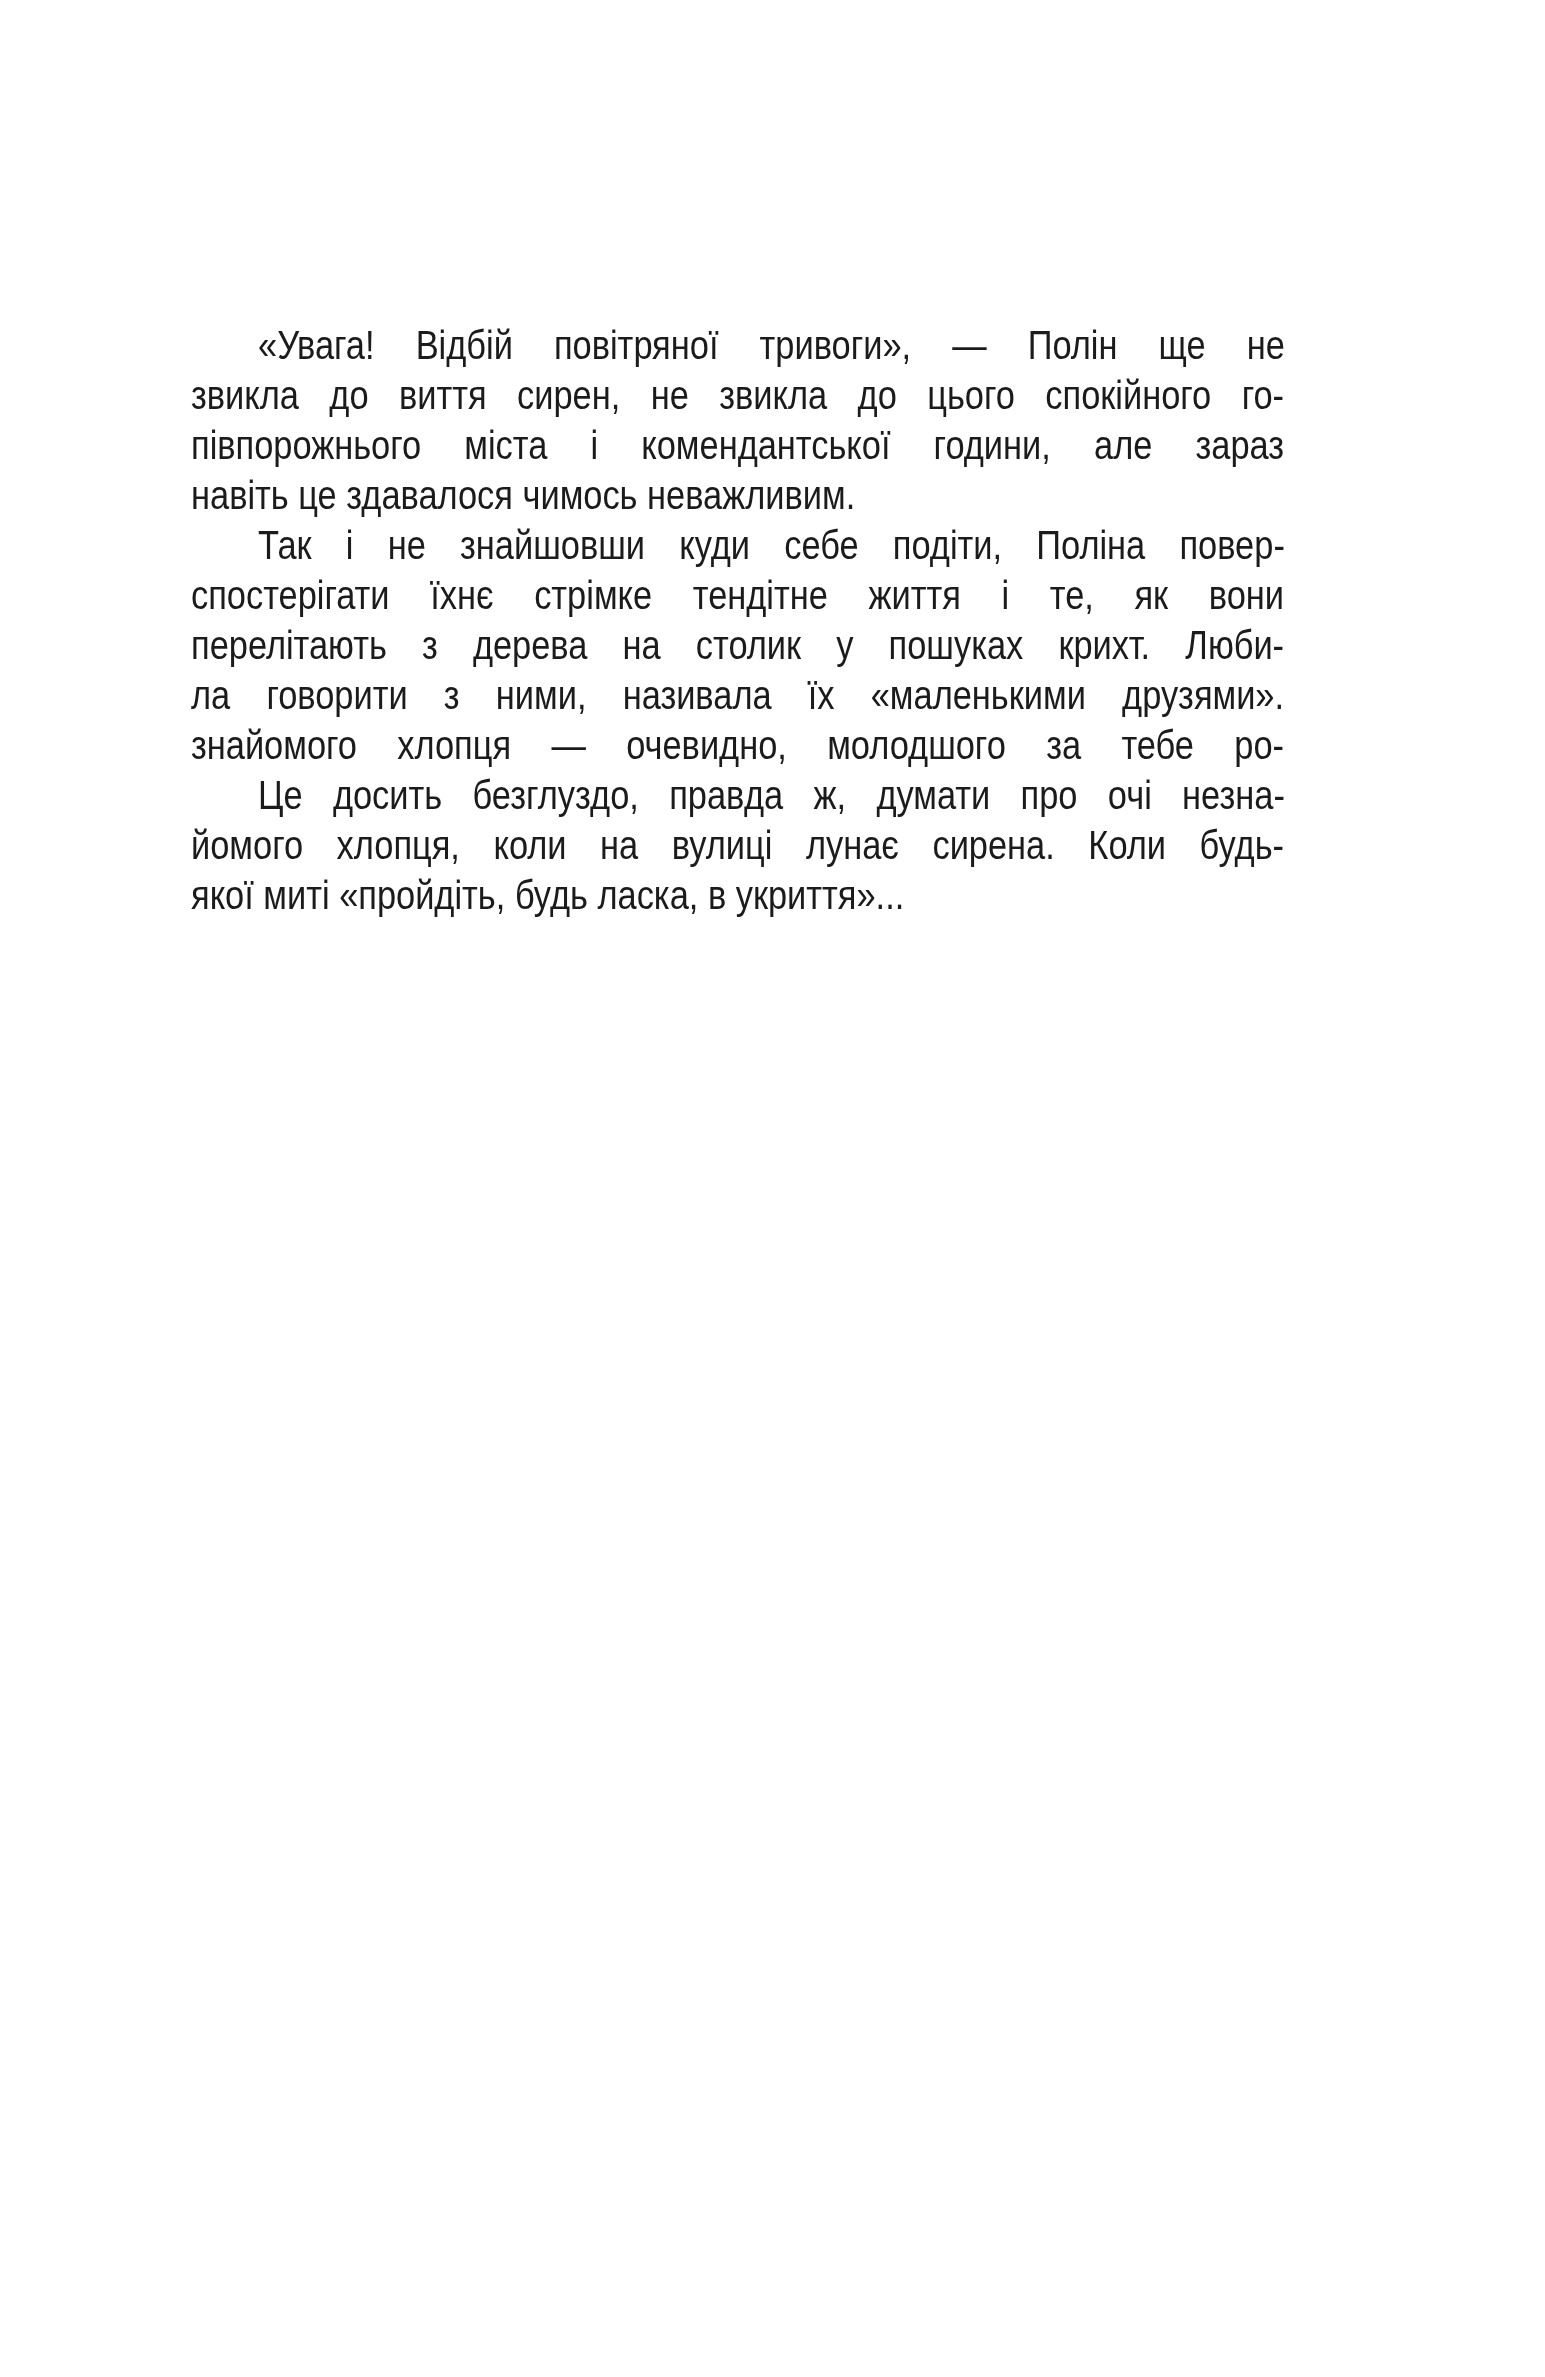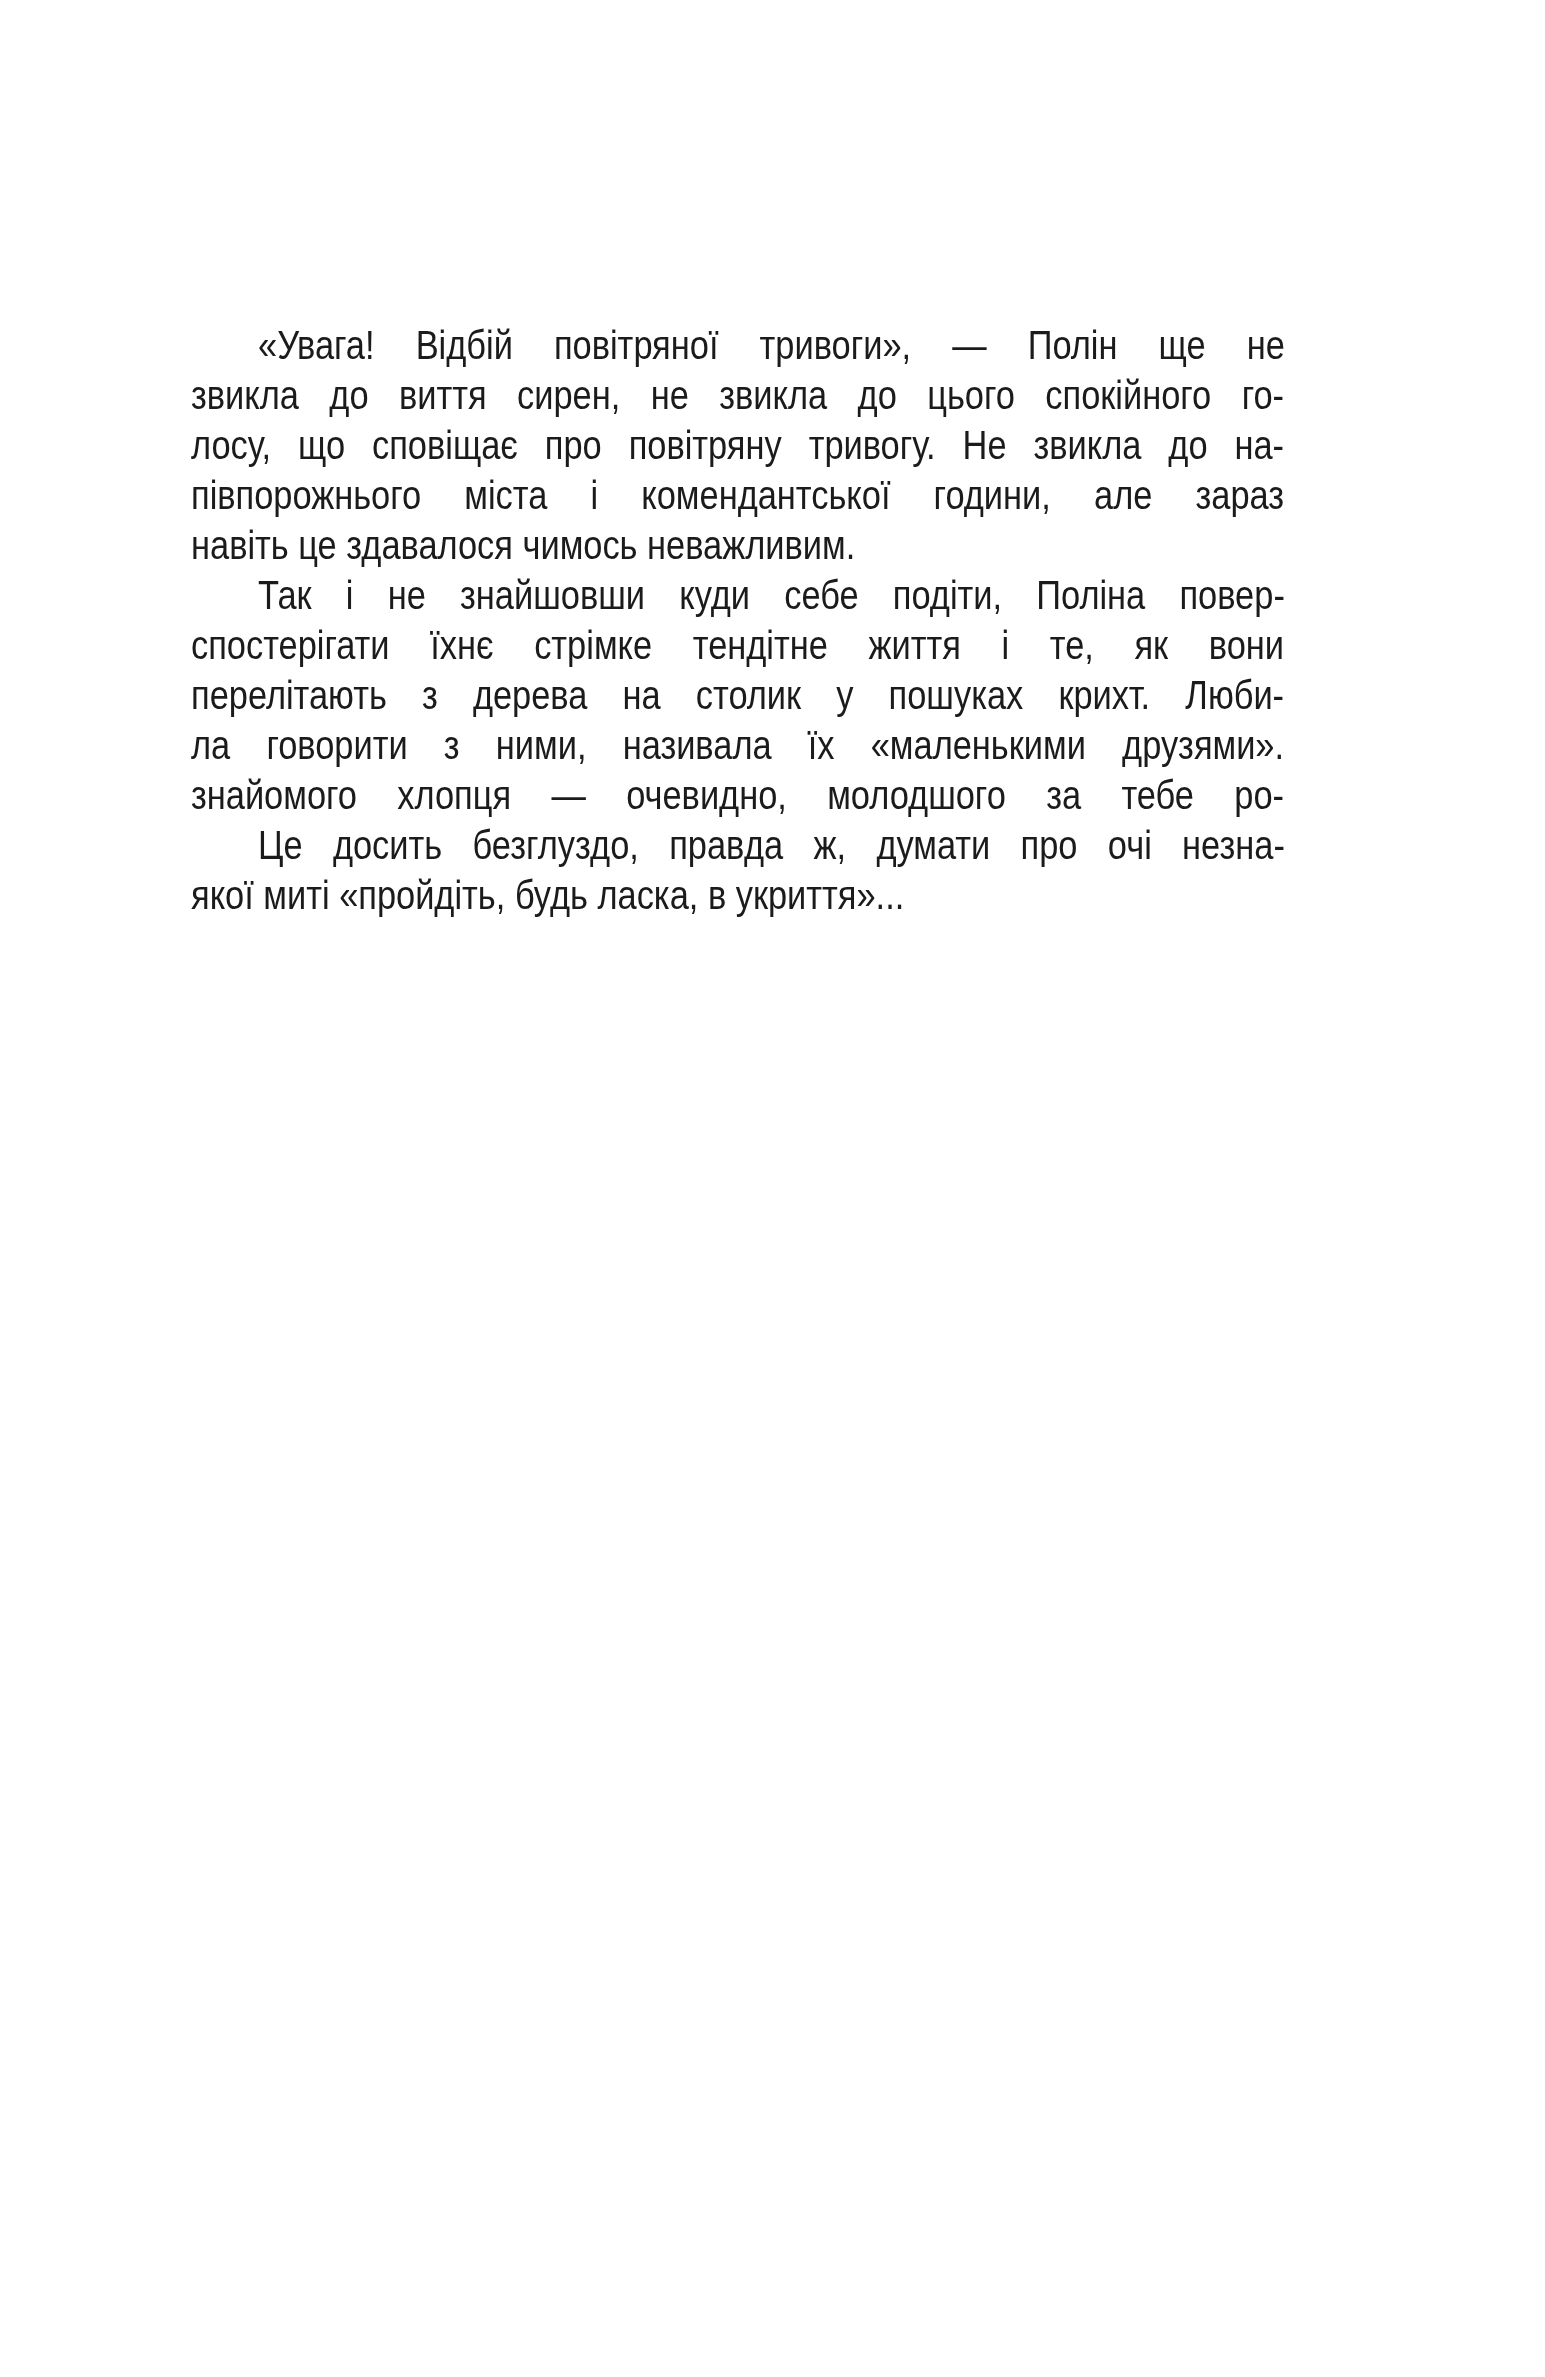"лосу, що сповіщає про повітряну" div.line { html: <div><span>лосу, що сповіщає про повітряну тривогу. Не звикла до на-</span></div> -> none }
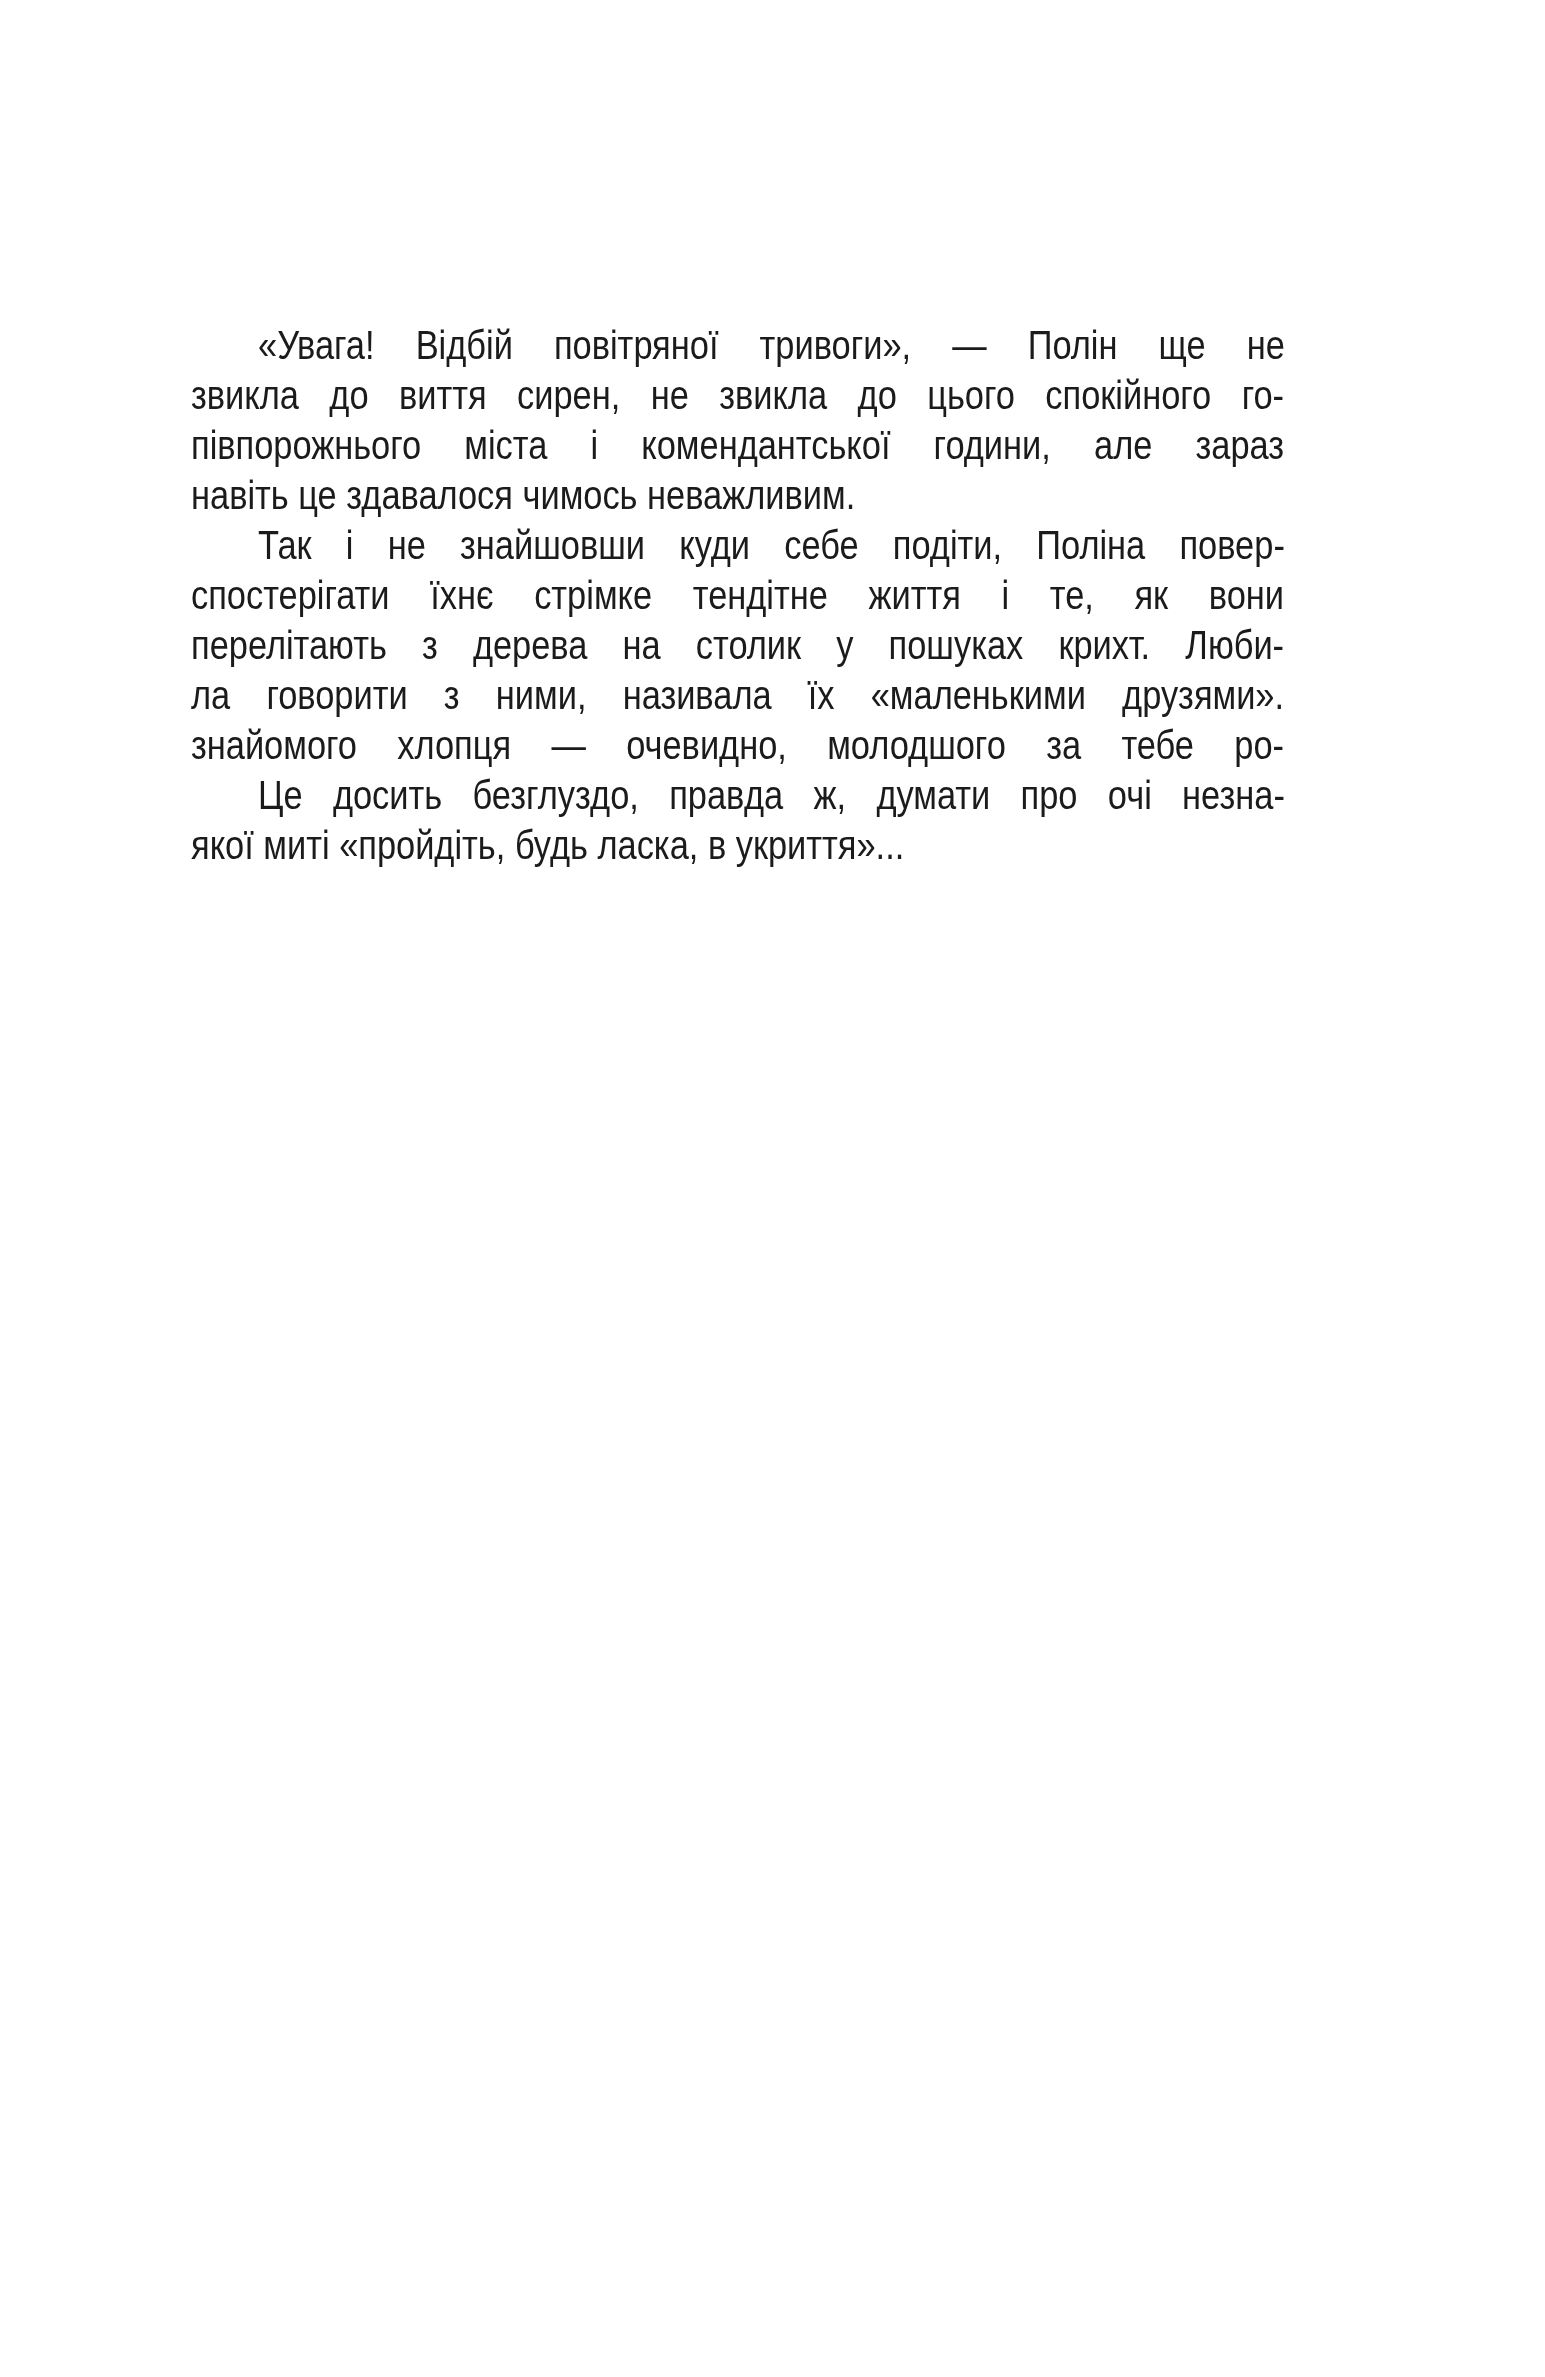"йомого хлопця, коли на вулиці" div.line { html: none -> <div><span>йомого хлопця, коли на вулиці лунає сирена. Коли будь-</span></div> }
